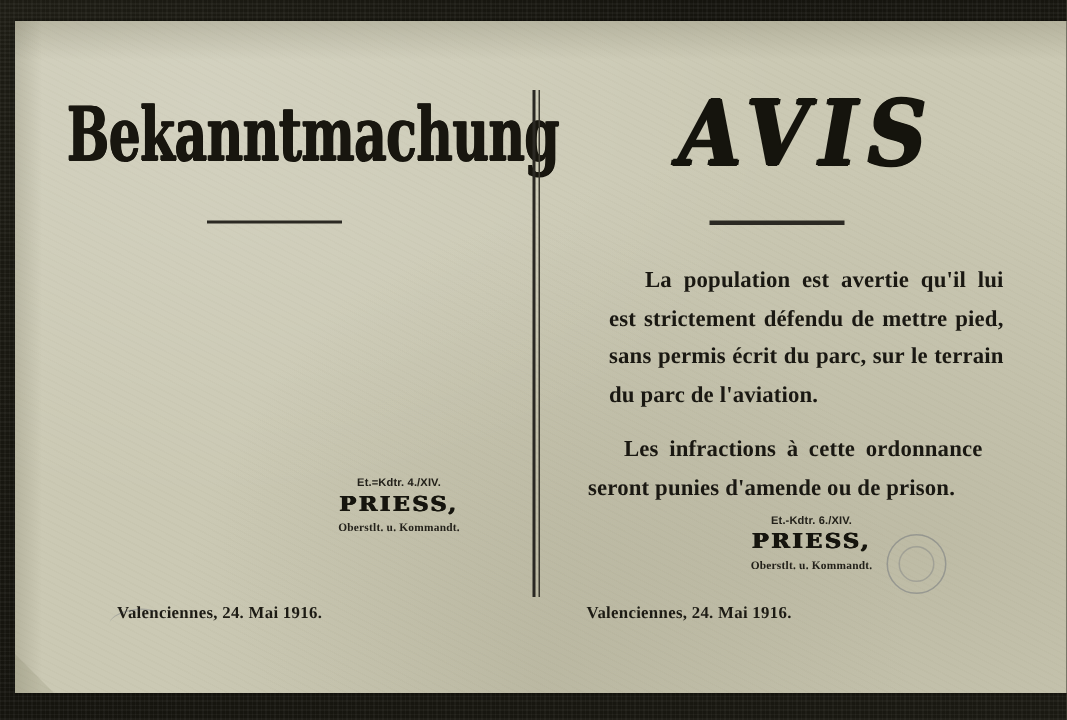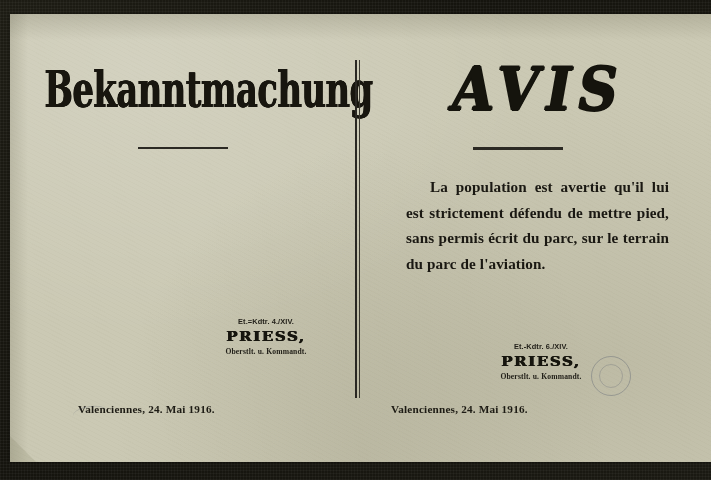"Les infractions à cette ordonnance" div.body-text { html: none -> <div> <span></span><span>Les infractions à cette ordonnance seront punies d'amende ou de prison.</span> </div> }
